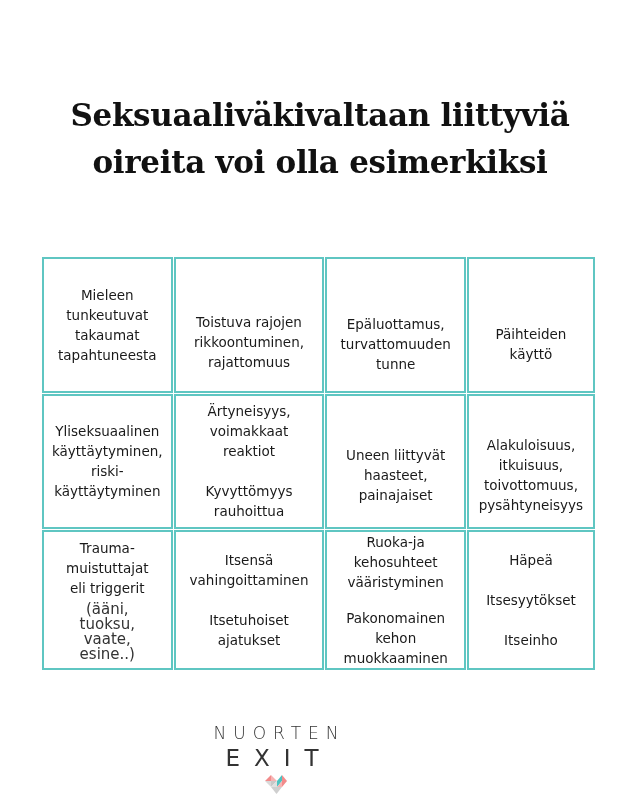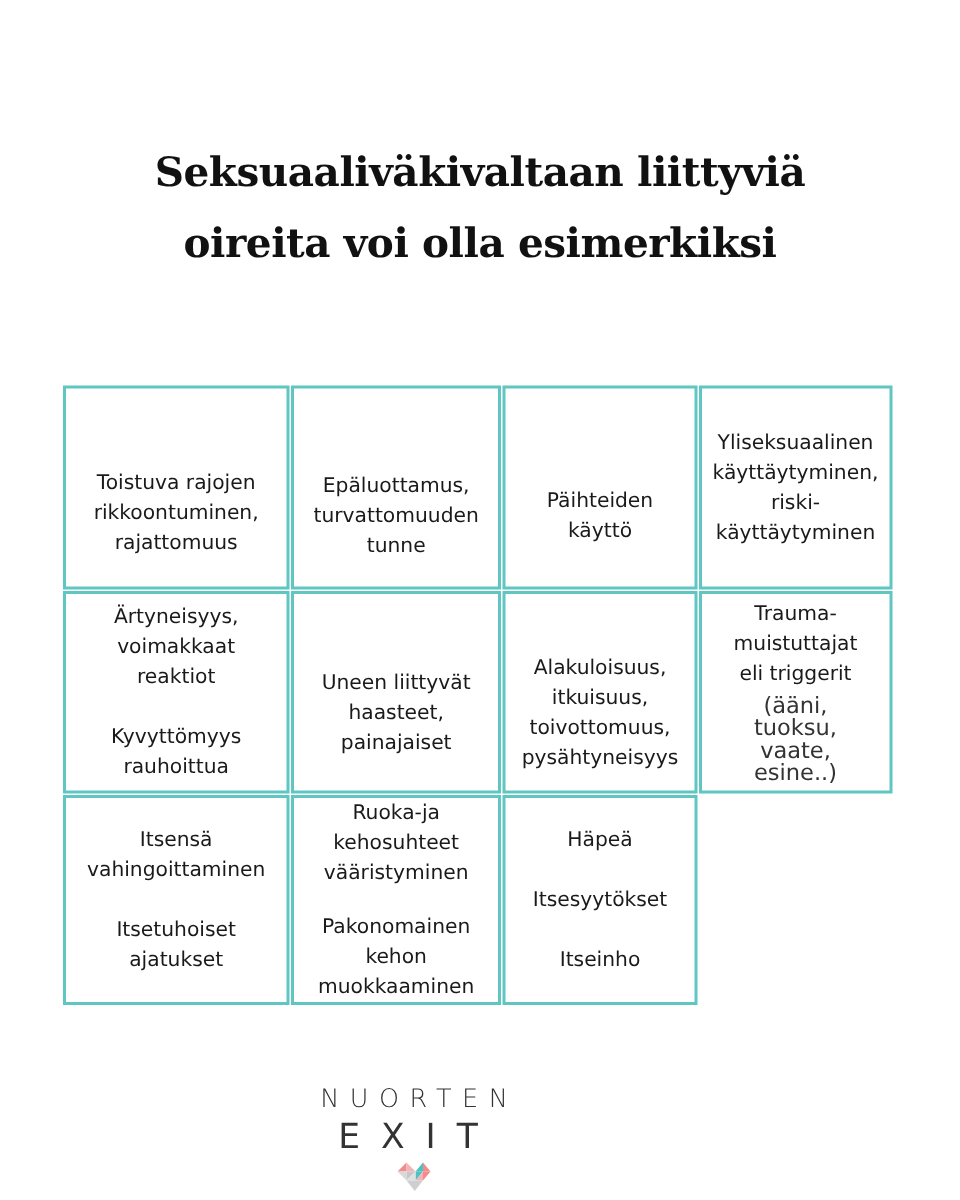"Seksuaaliväkivaltaan liittyviä" .title { font-size: 27px -> 31px }
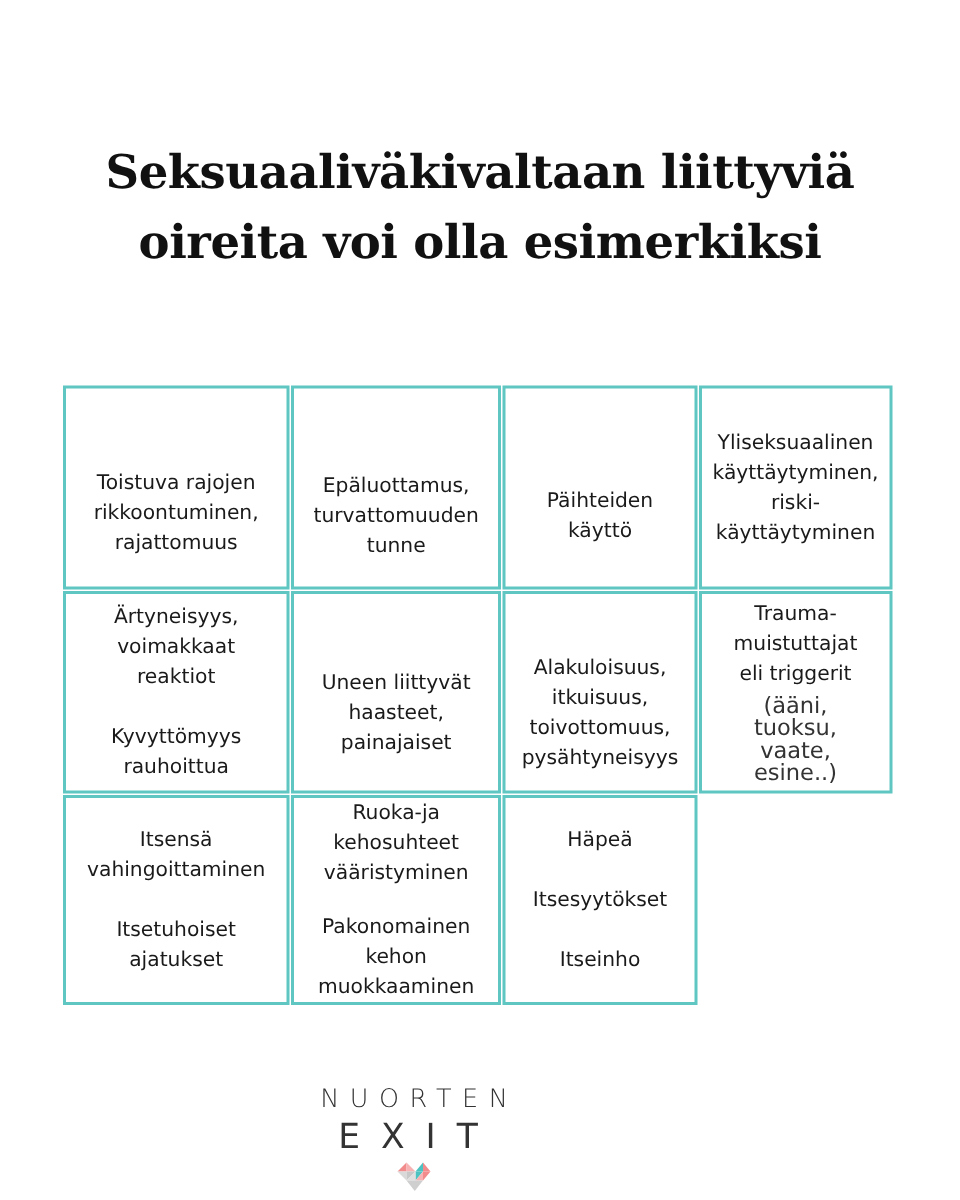"Mieleen tunkeutuvat takaumat" div.cell { html: none -> <div> <span>Mieleen tunkeutuvat takaumat tapahtuneesta</span> </div> }
